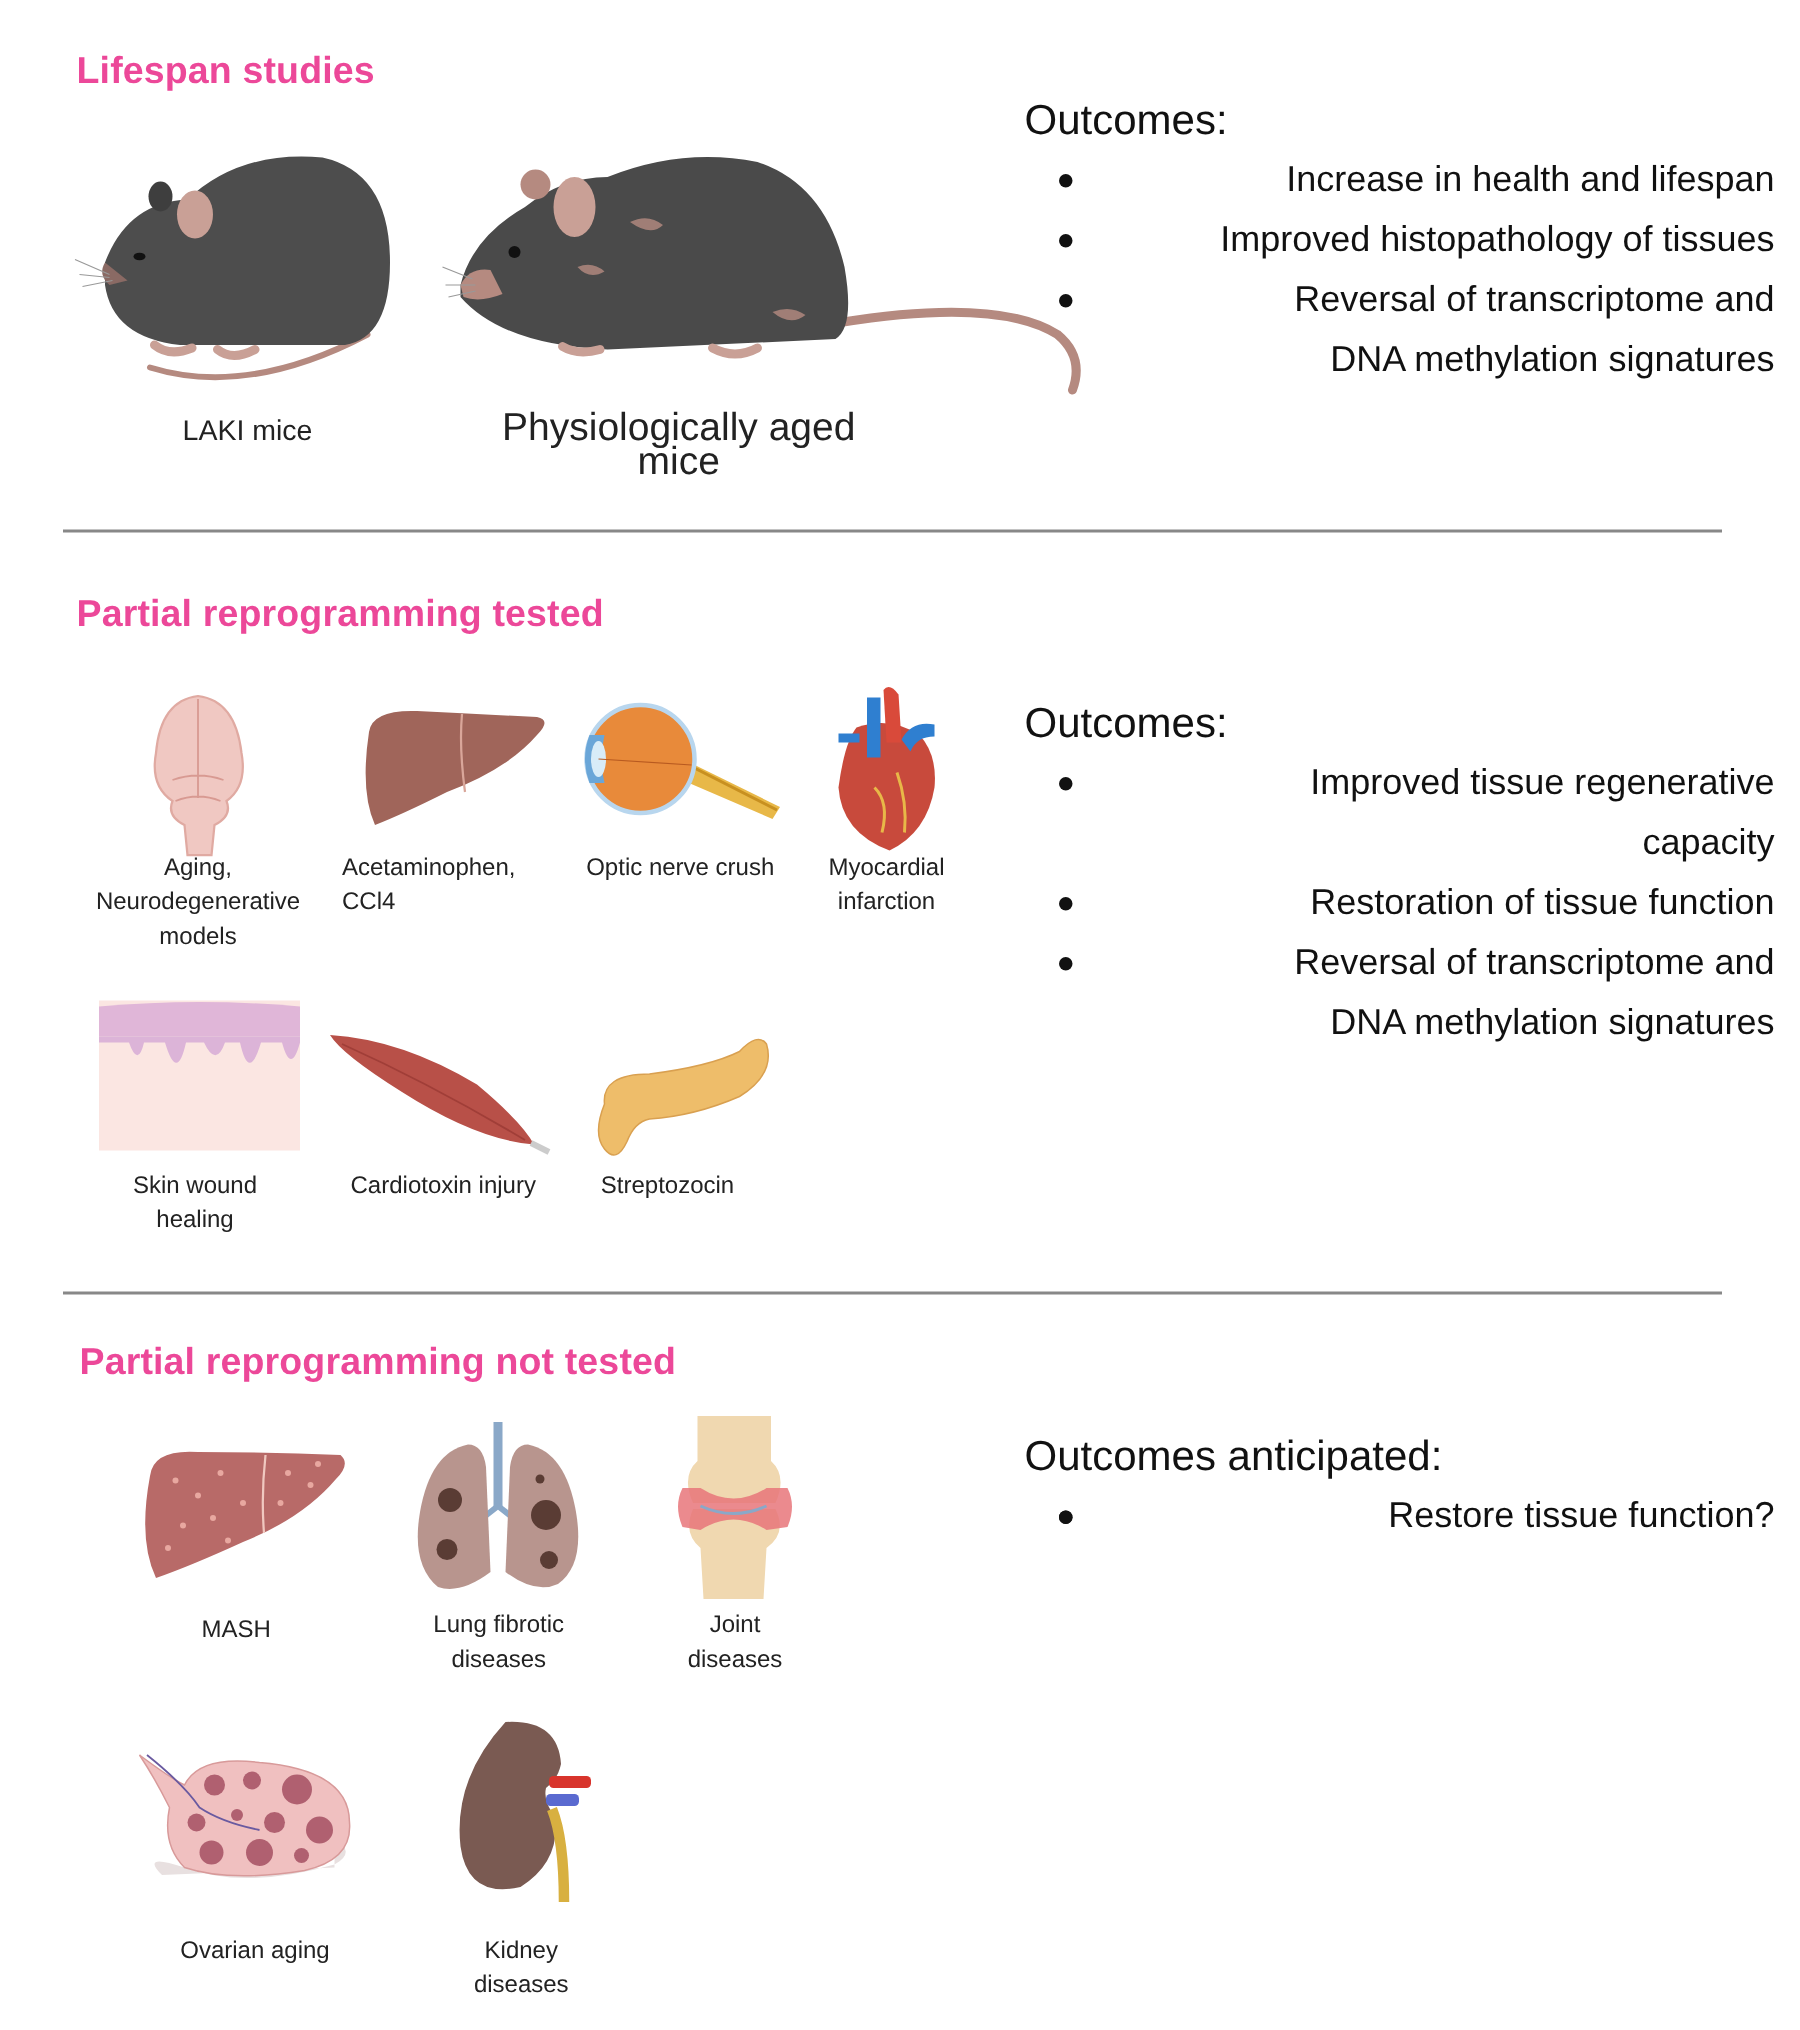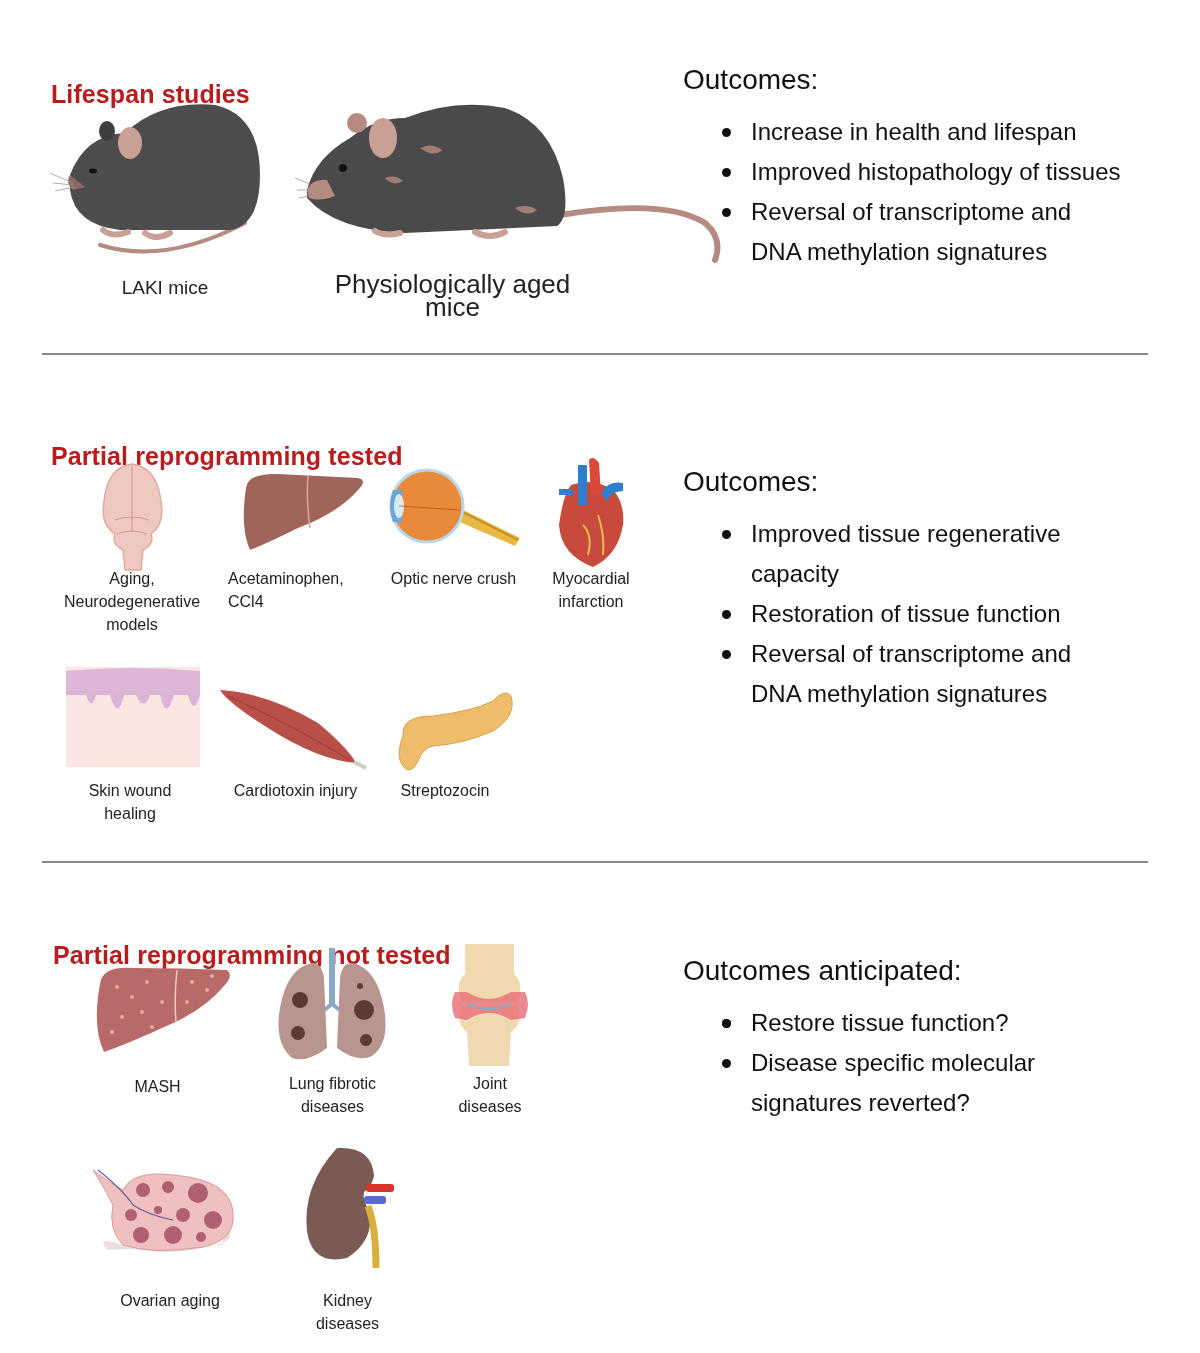"Lifespan studies" .section-title { color: #b91c1c -> #ec4899; margin-top: 47px -> none }
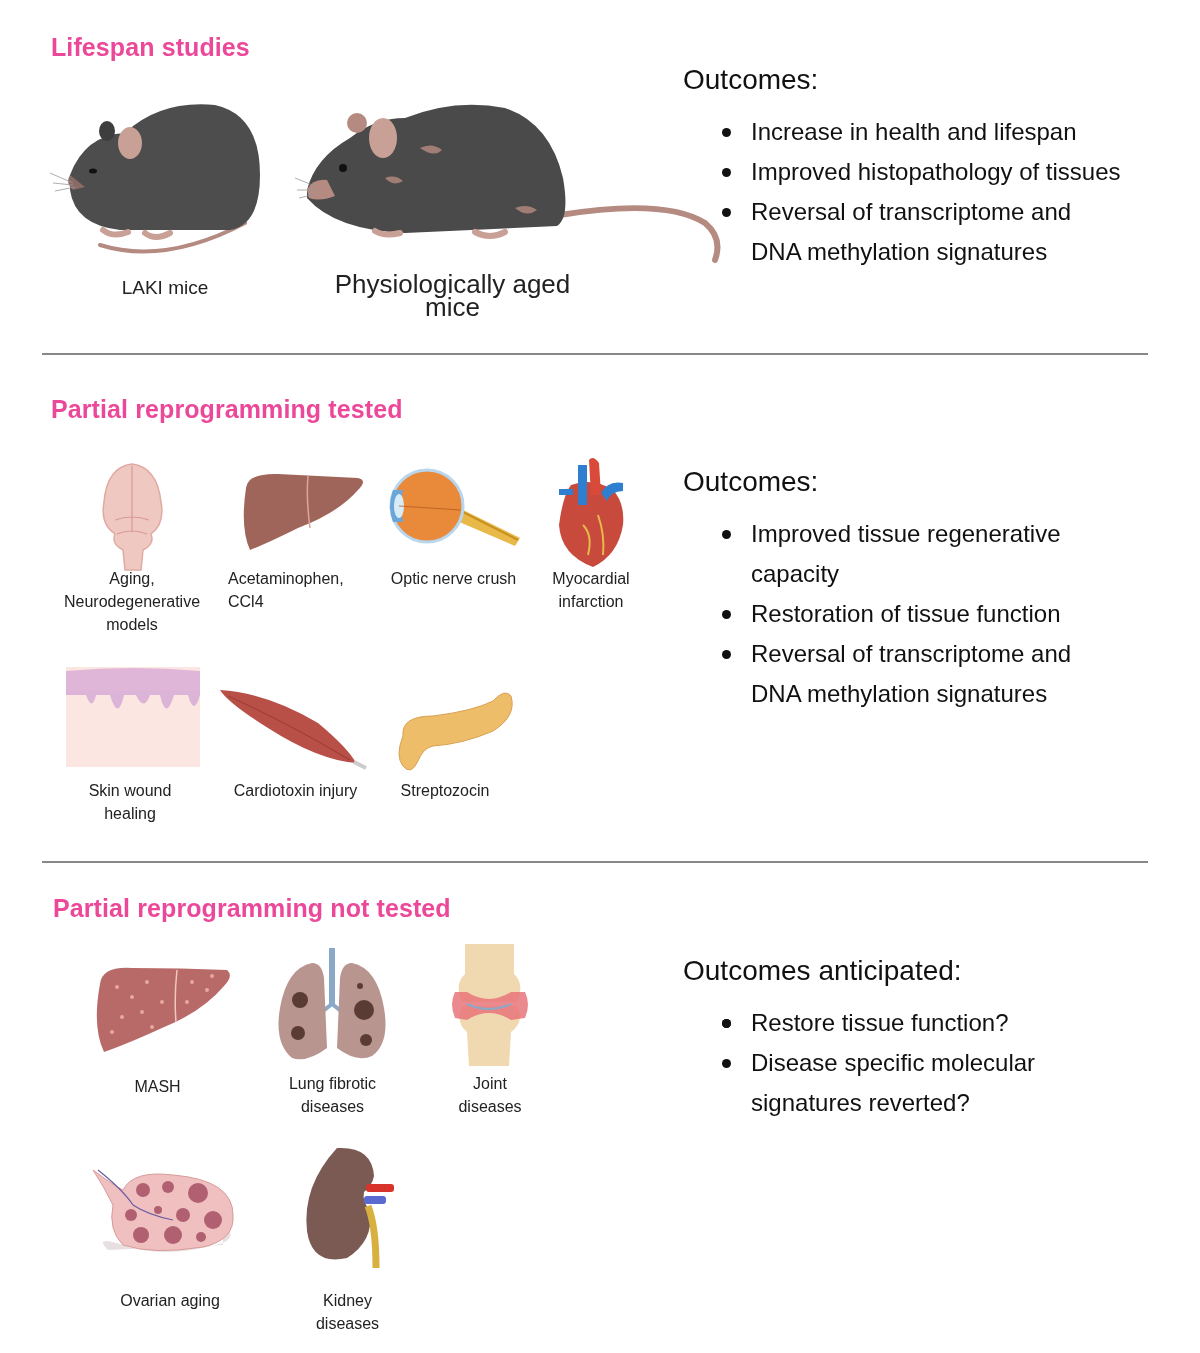"Increase in health and lifespan" .outcomes ul { margin: 16px -> 0; text-align: none -> right }
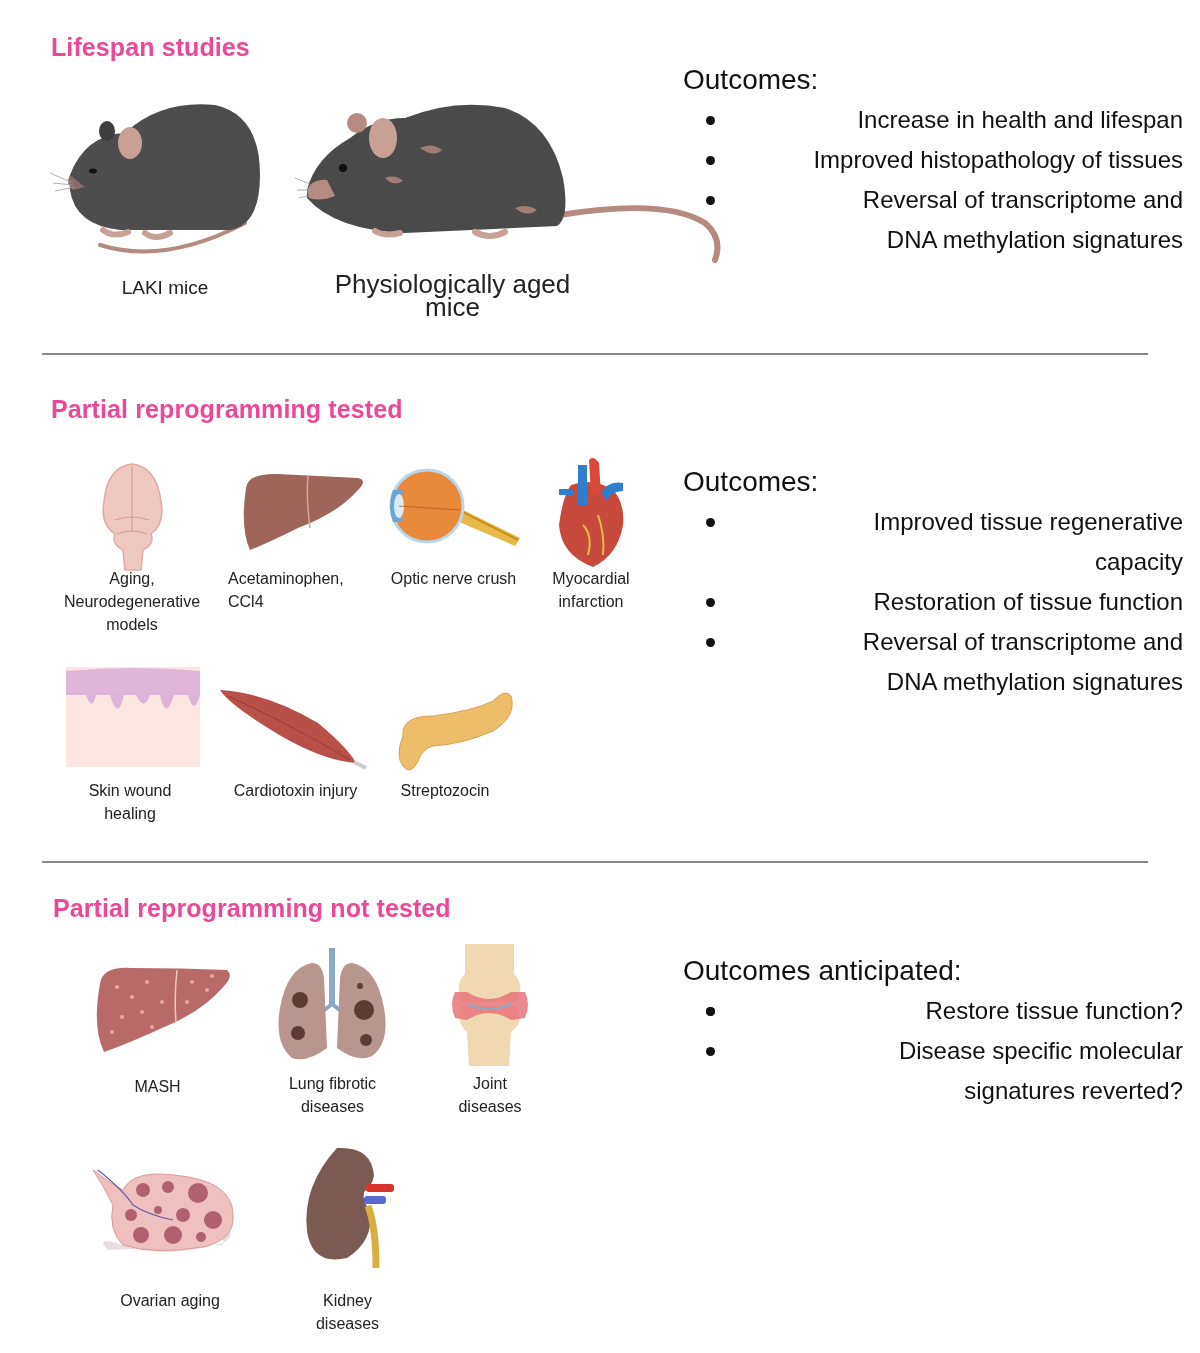"Disease specific molecular" li { html: <li><span></span><span>Disease specific molecular signatures reverted?</span></li> -> none }
